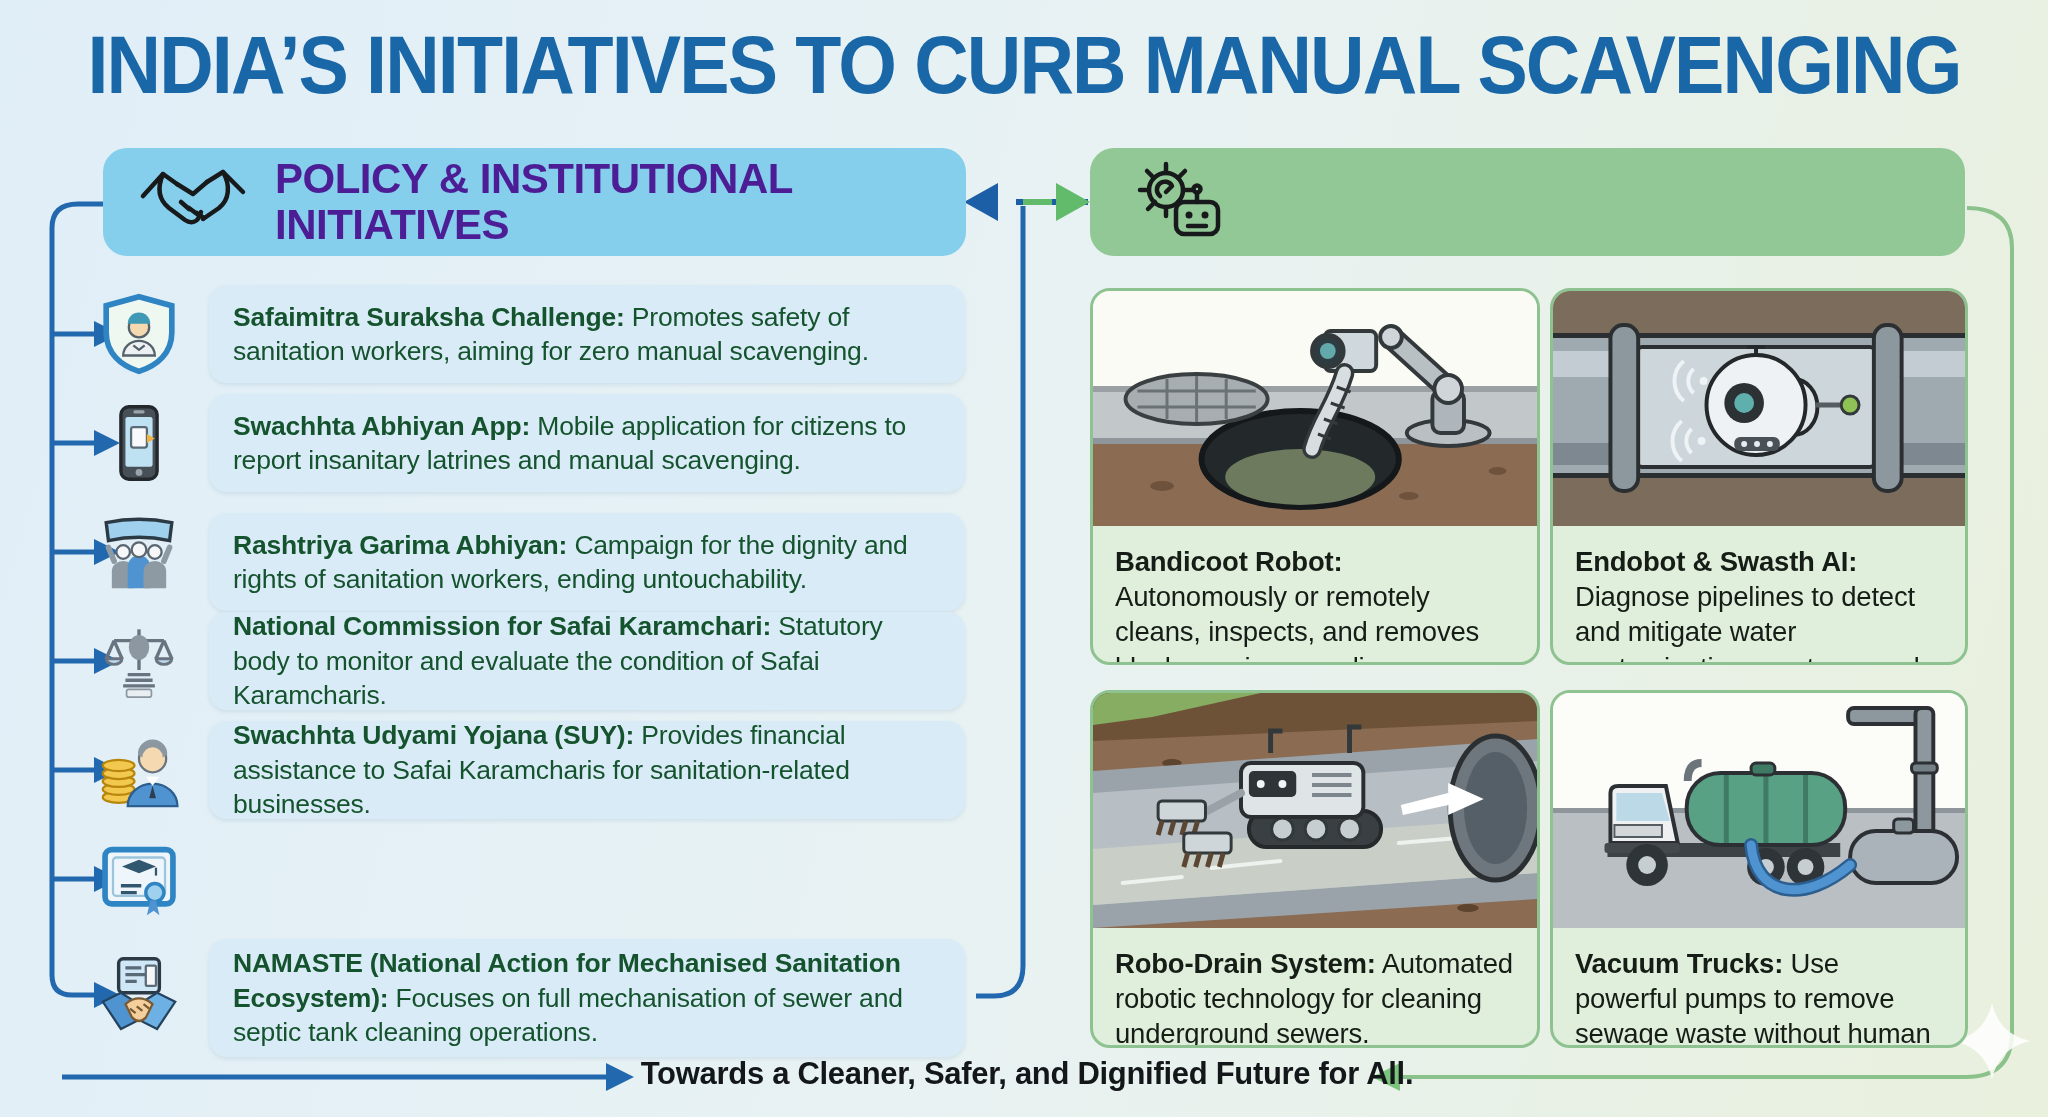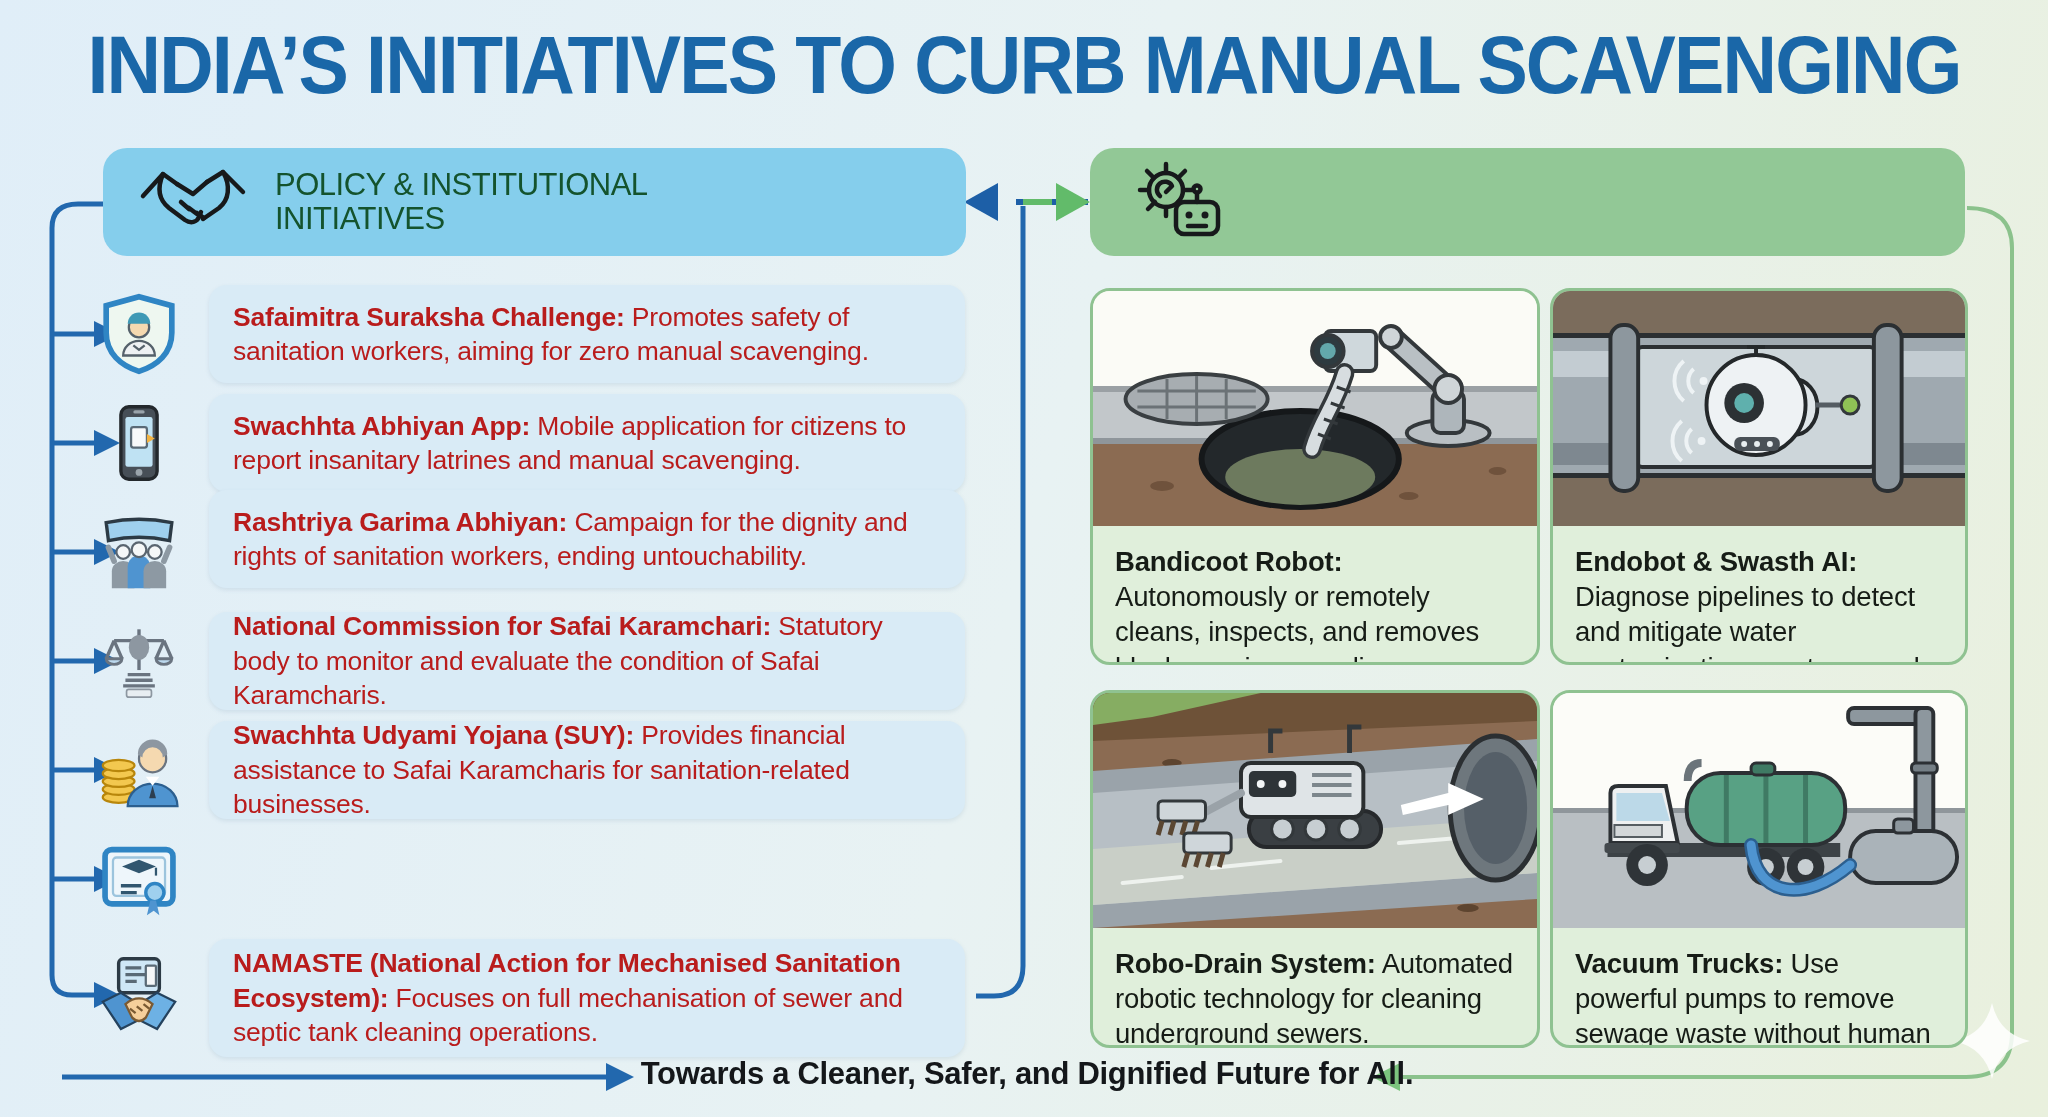"POLICY & INSTITUTIONAL INITIATIVES" .hdr-text { color: #14532d -> #4c1d95; font-size: 31px -> 42px; font-weight: normal -> bold }
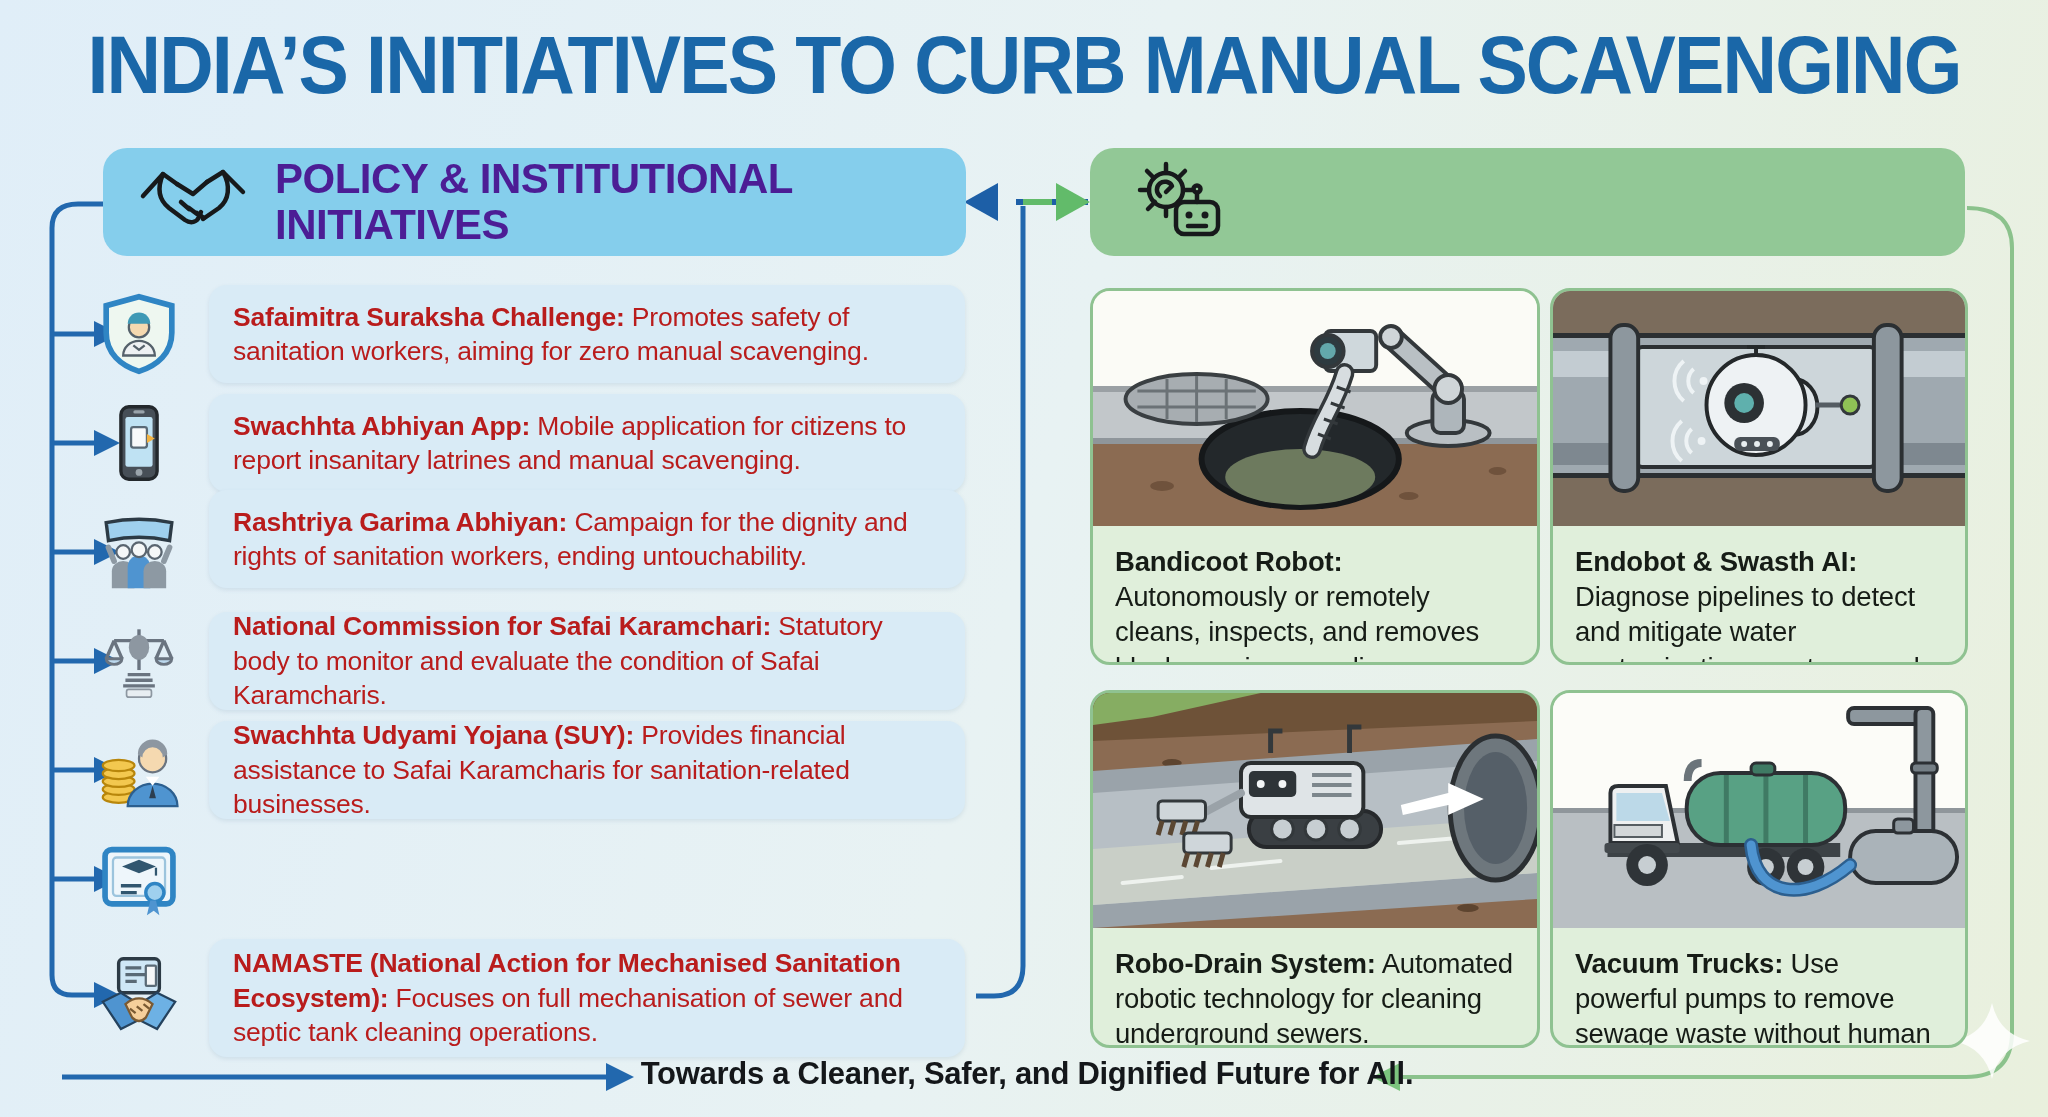"Safaimitra Suraksha Challenge: Promotes" .item p { color: #b91c1c -> #14532d }
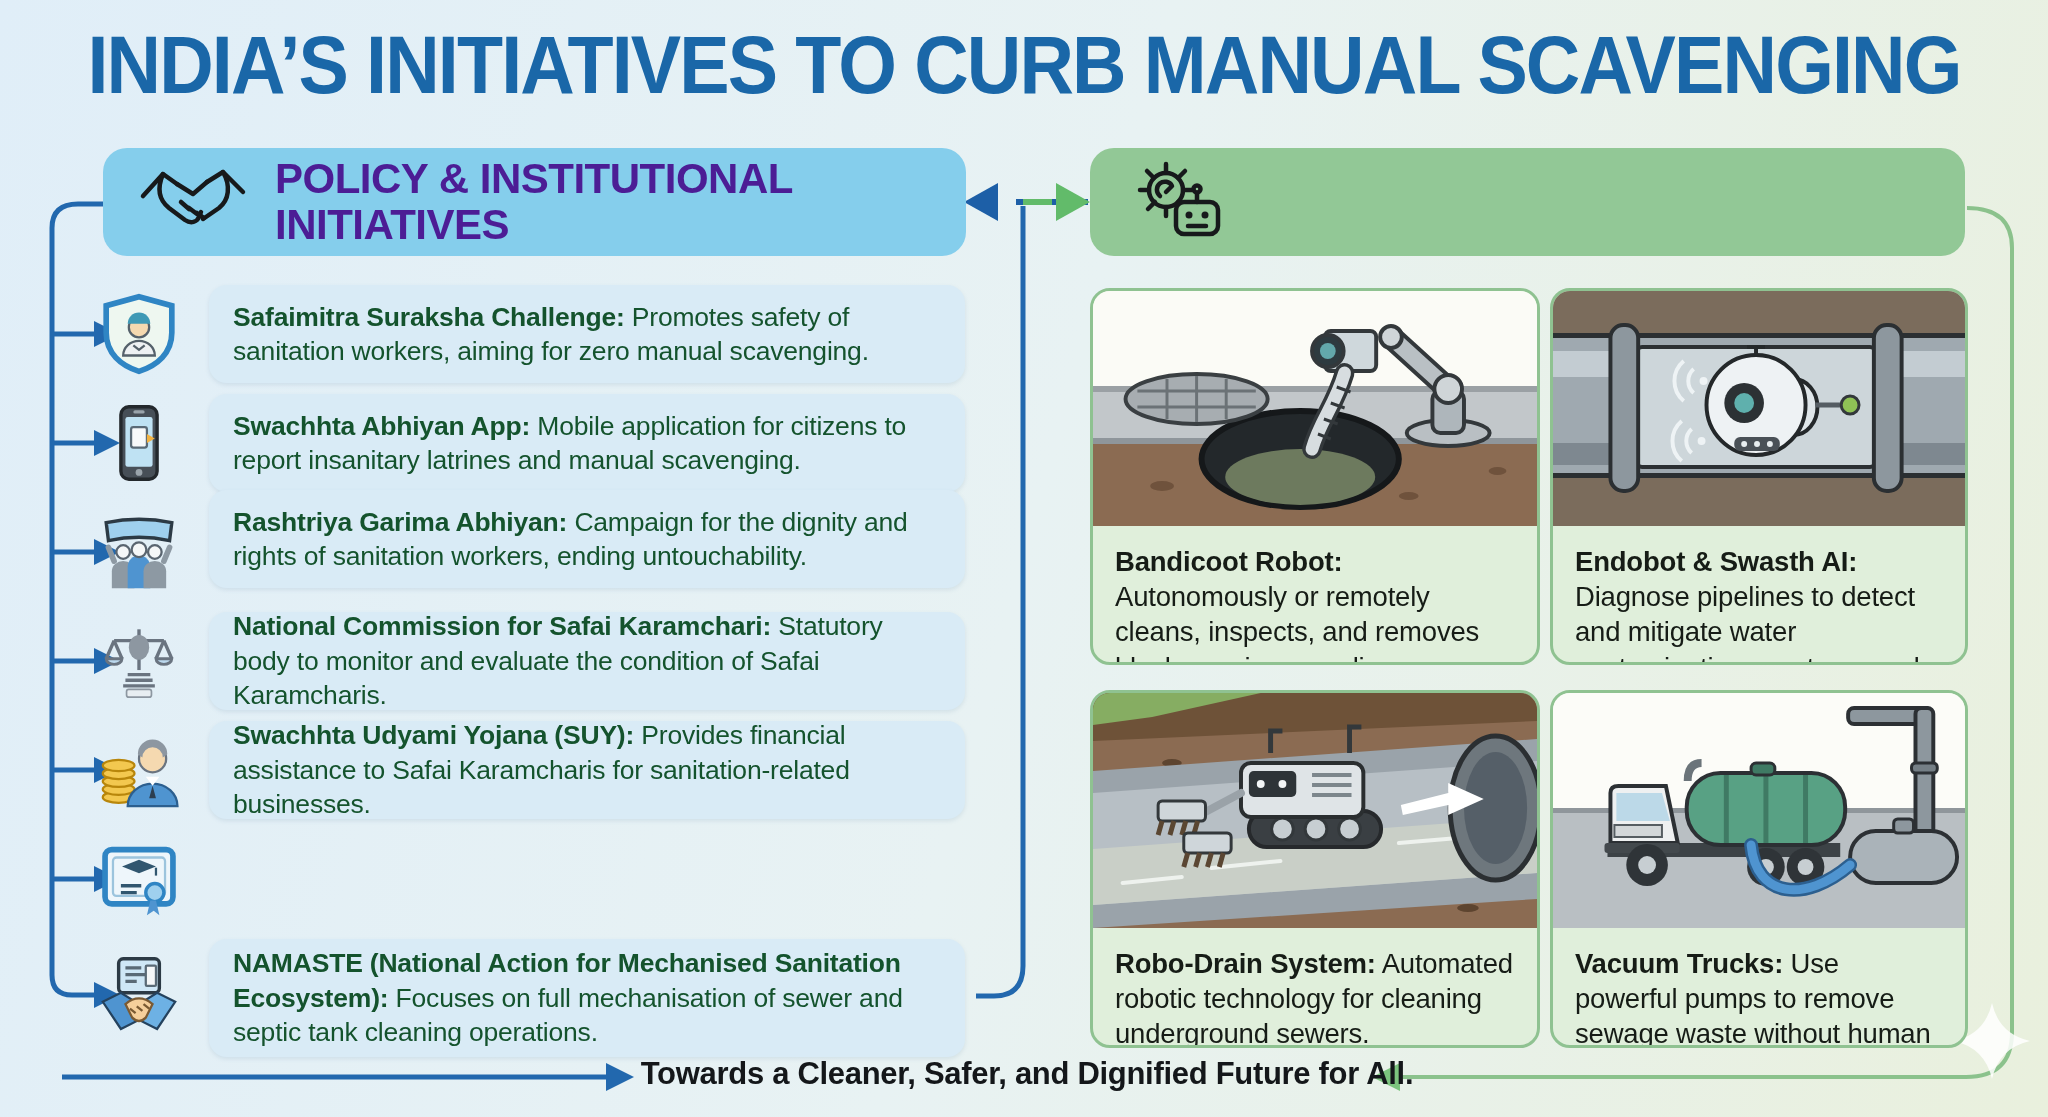"Rashtriya Garima Abhiyan: Campaign for" div.item { top: 490px -> 513px }
